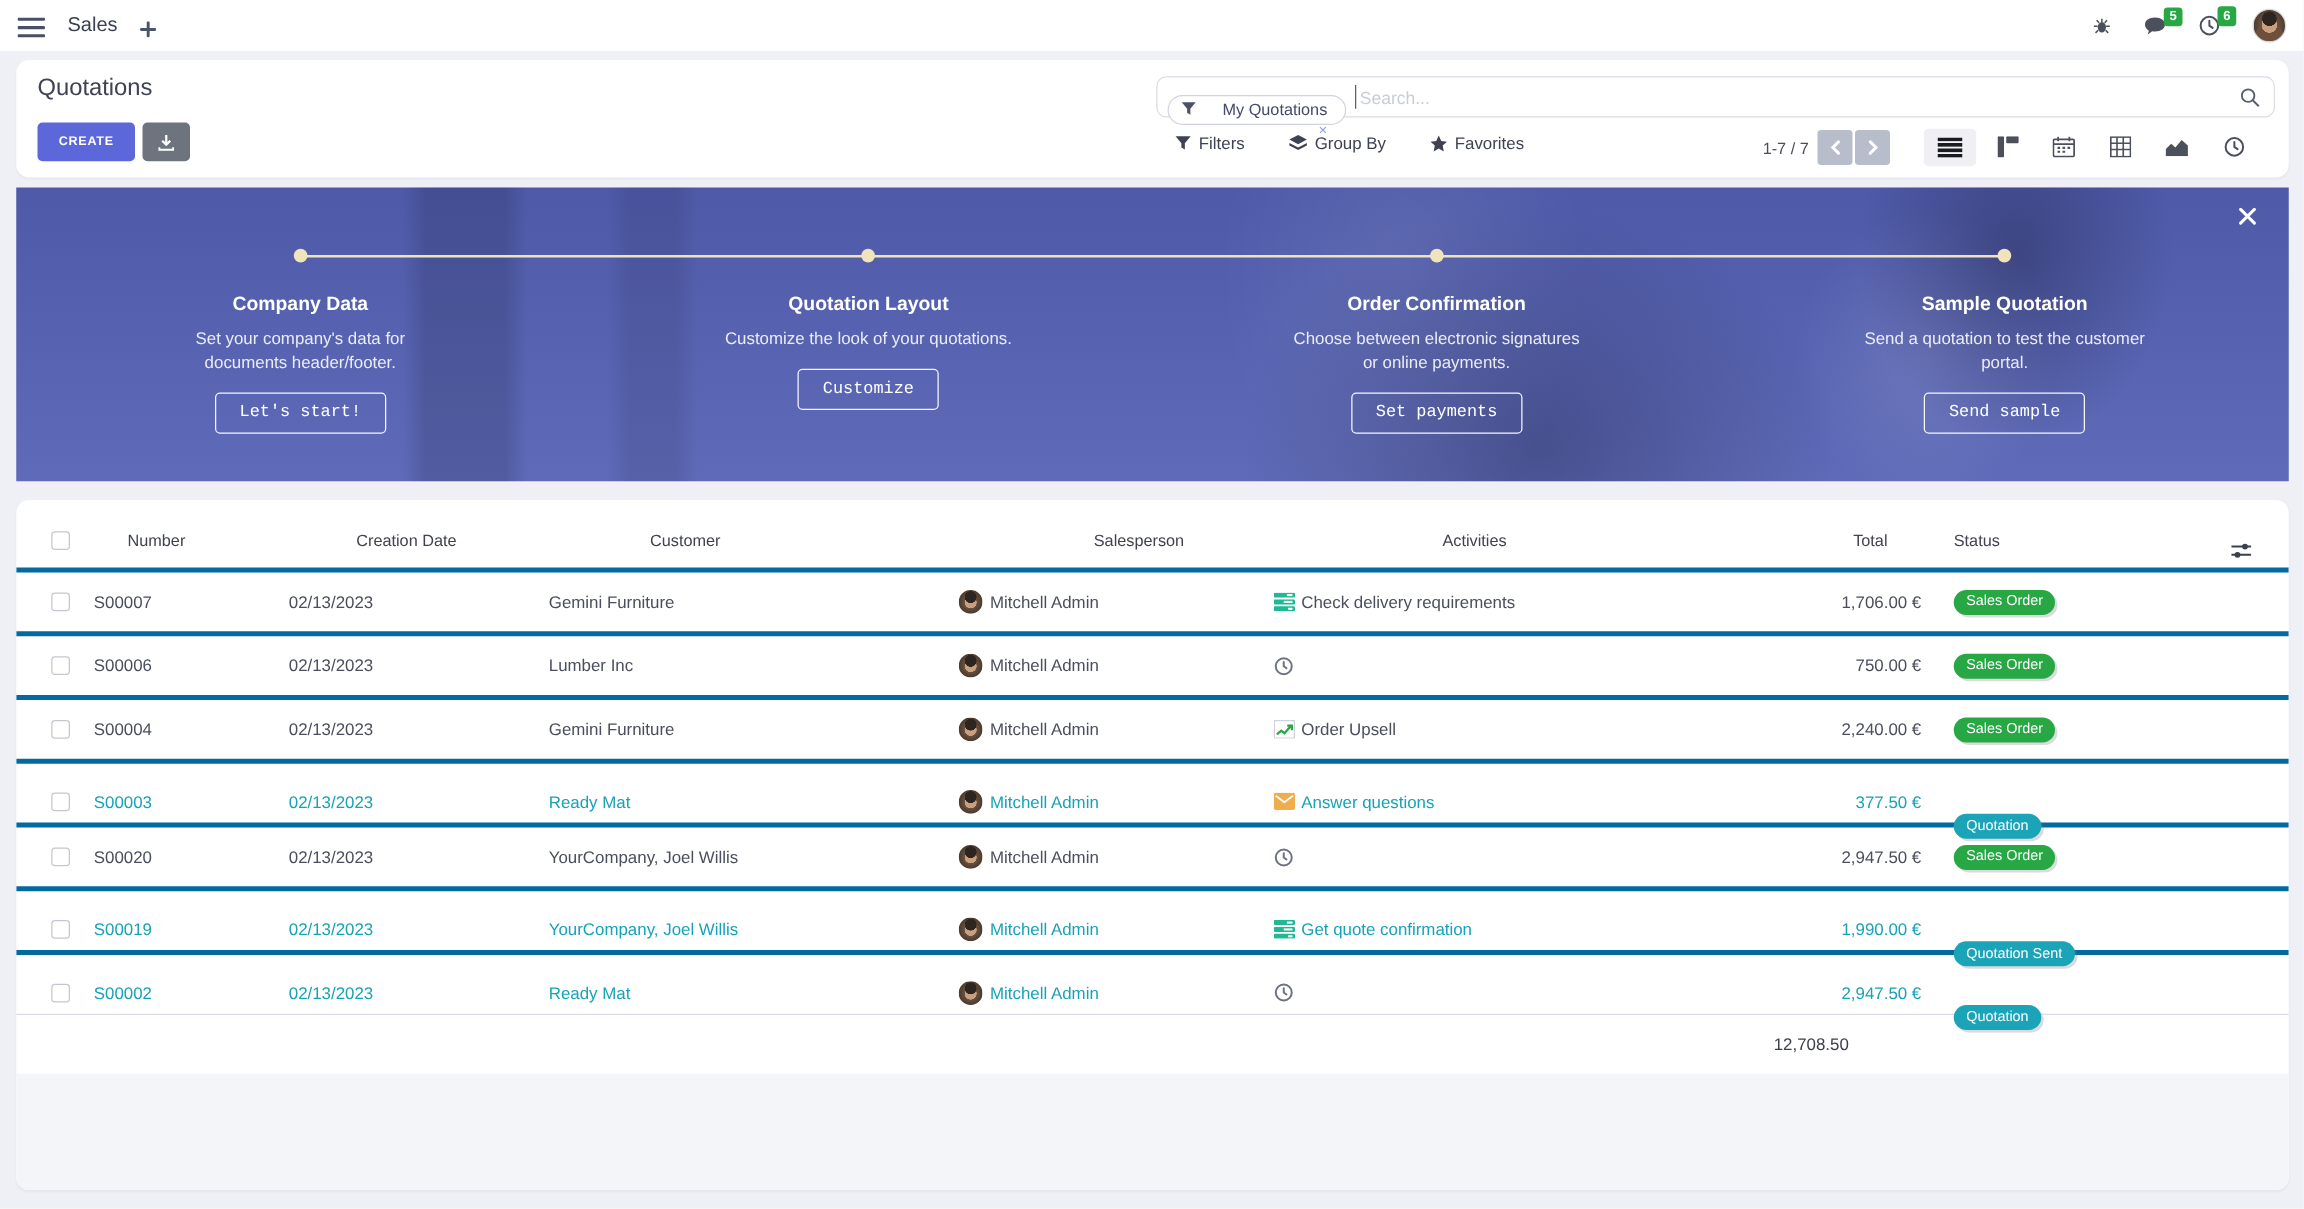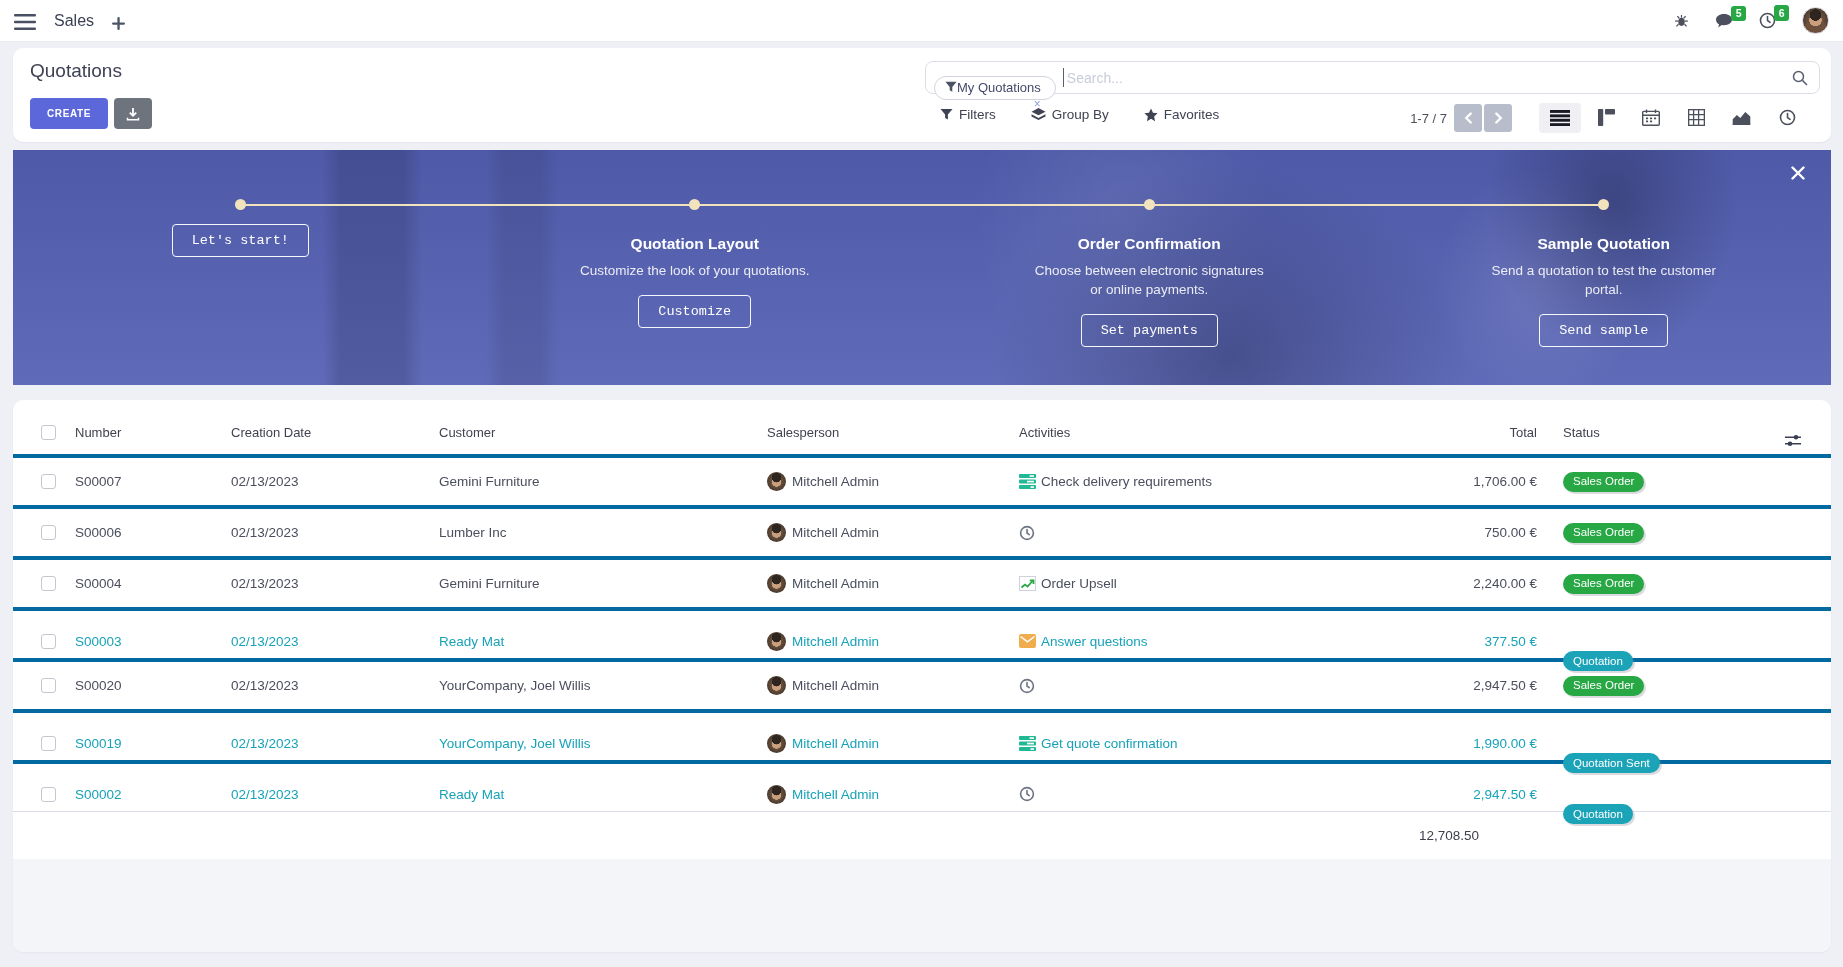"My Quotations" .facet { gap: 0 -> 21px }
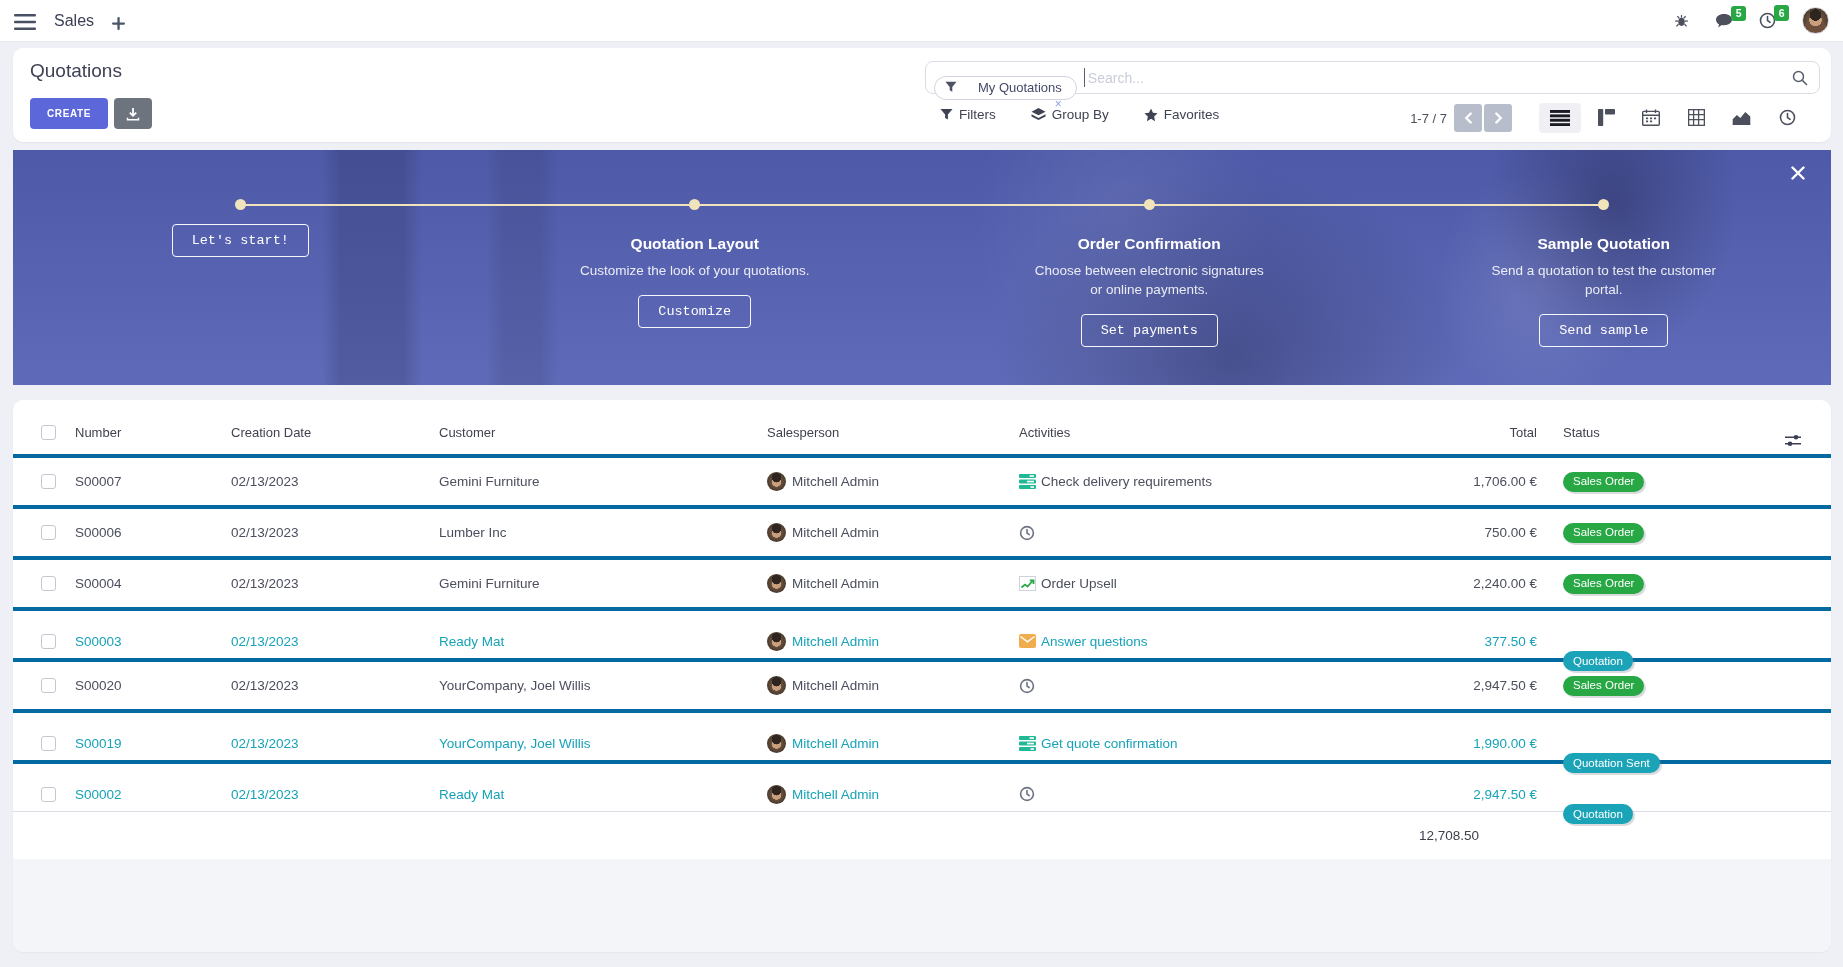"Company Data" div.step-title { html: none -> <div>Company Data</div> }
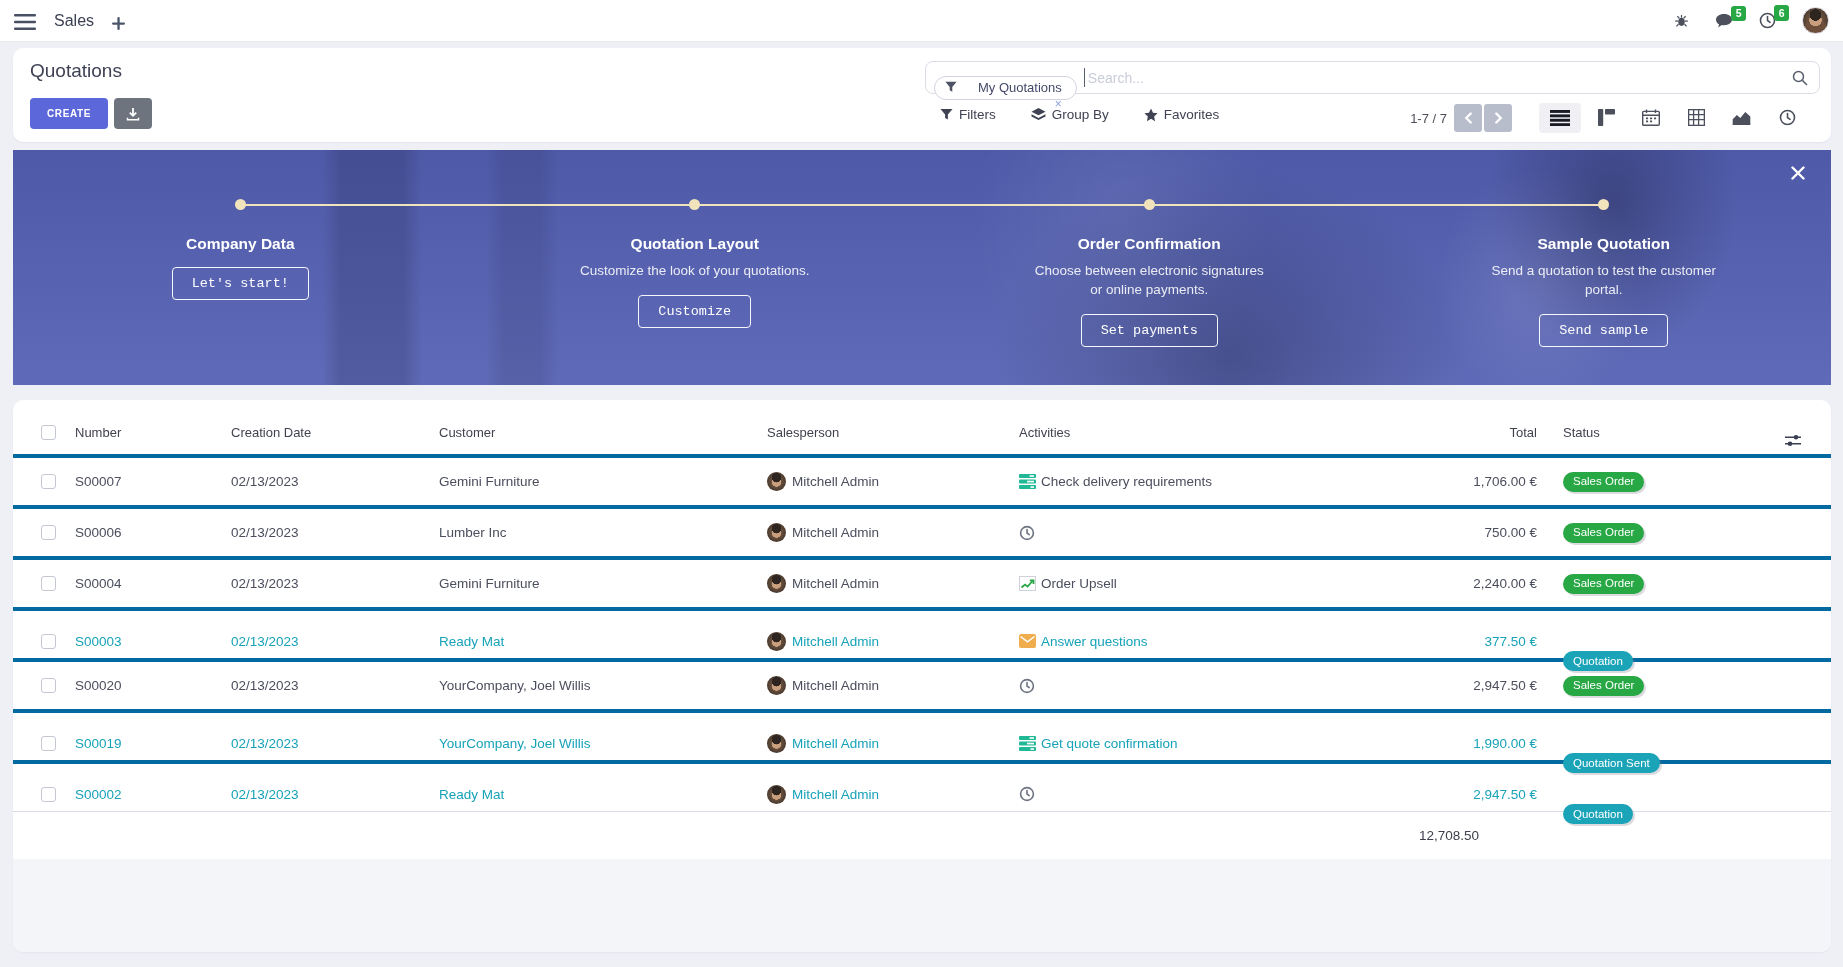"Set your company's data for" div.step-desc { html: none -> <div>Set your company's data for documents header/footer.</div> }
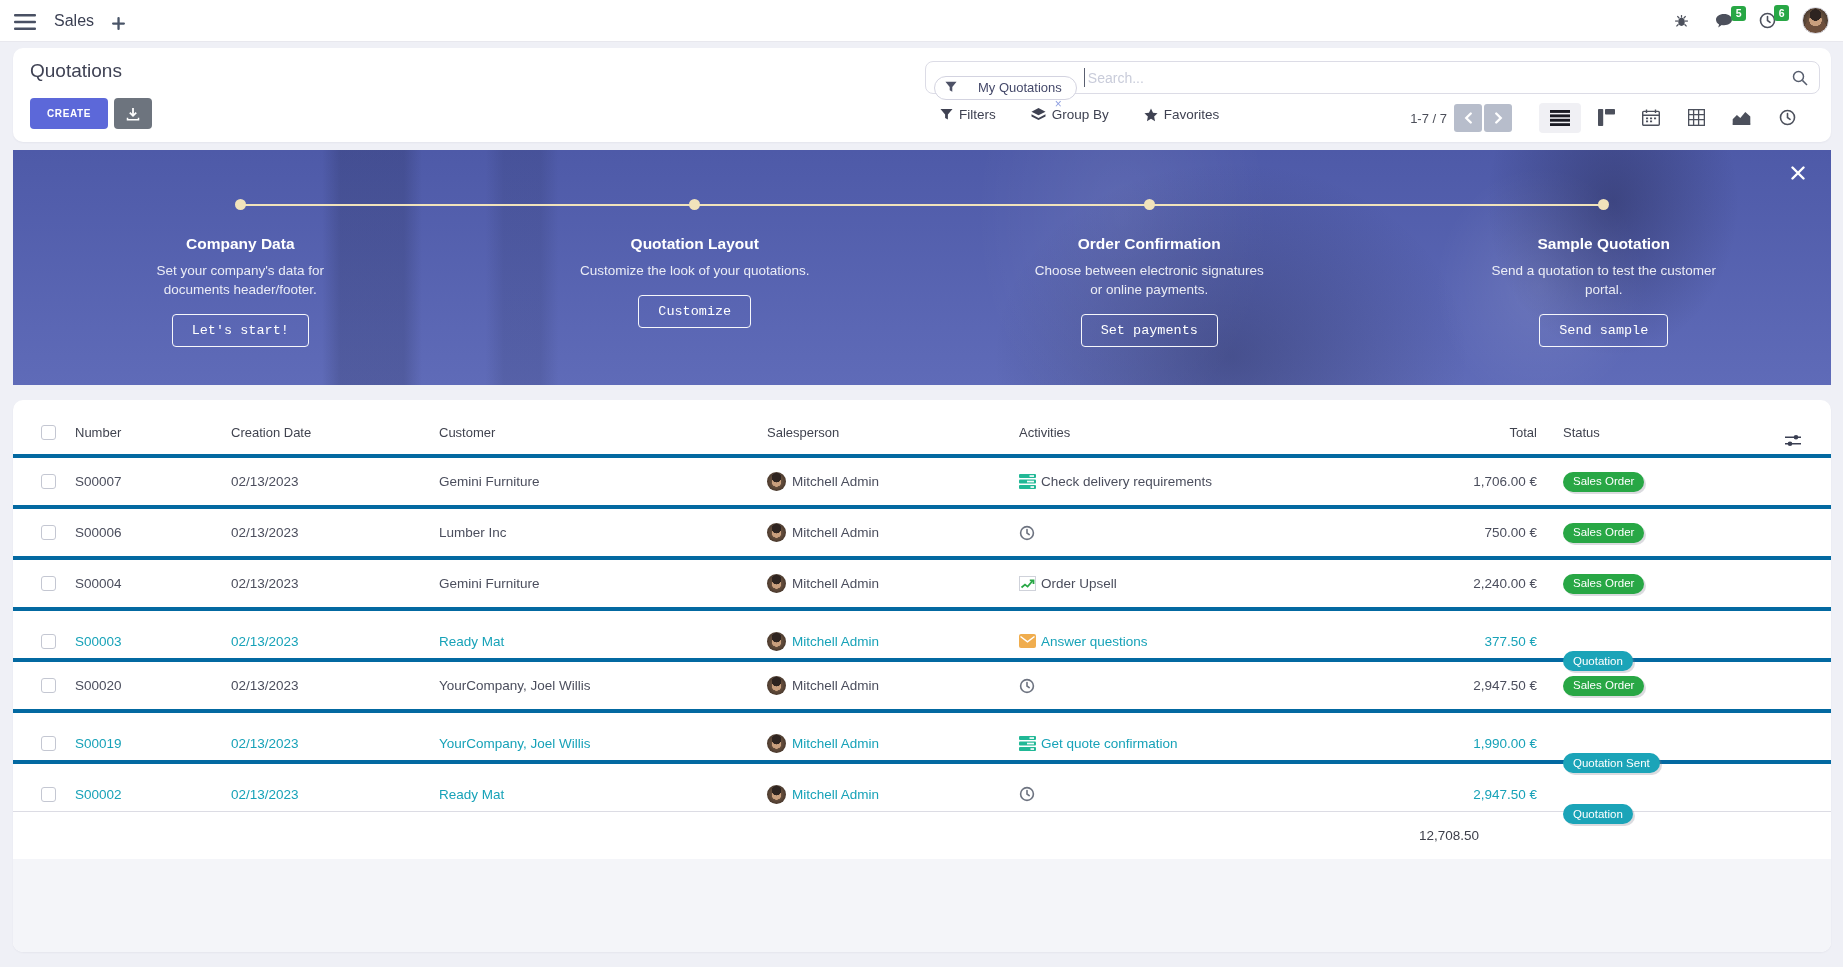"Number" .thead { gap: none -> 27px }
